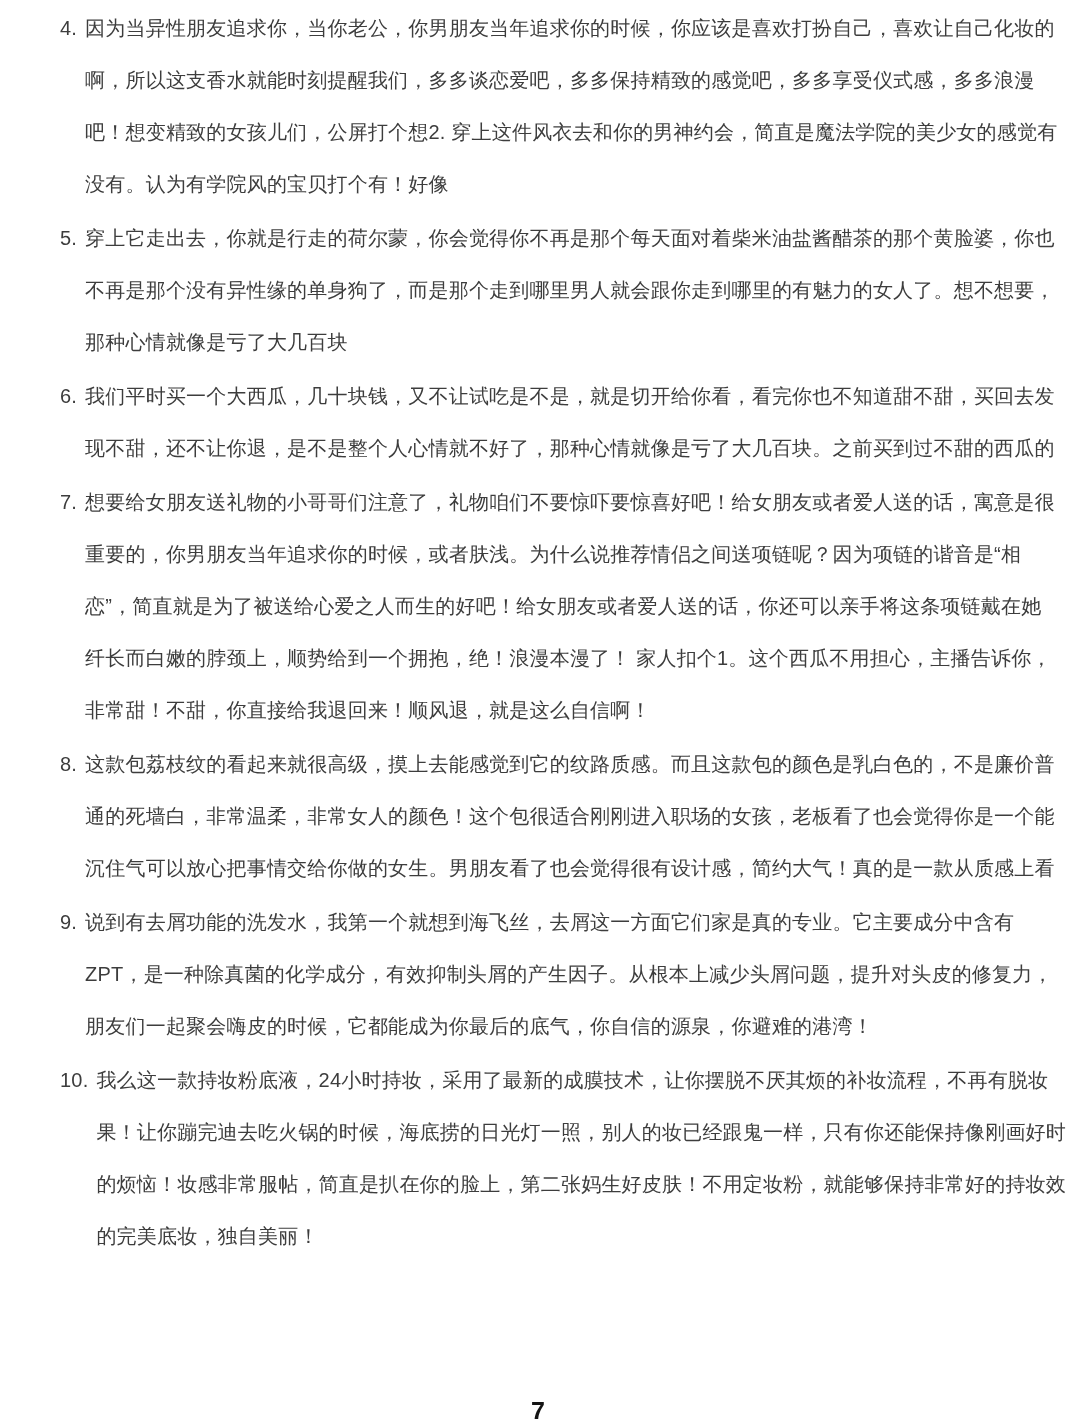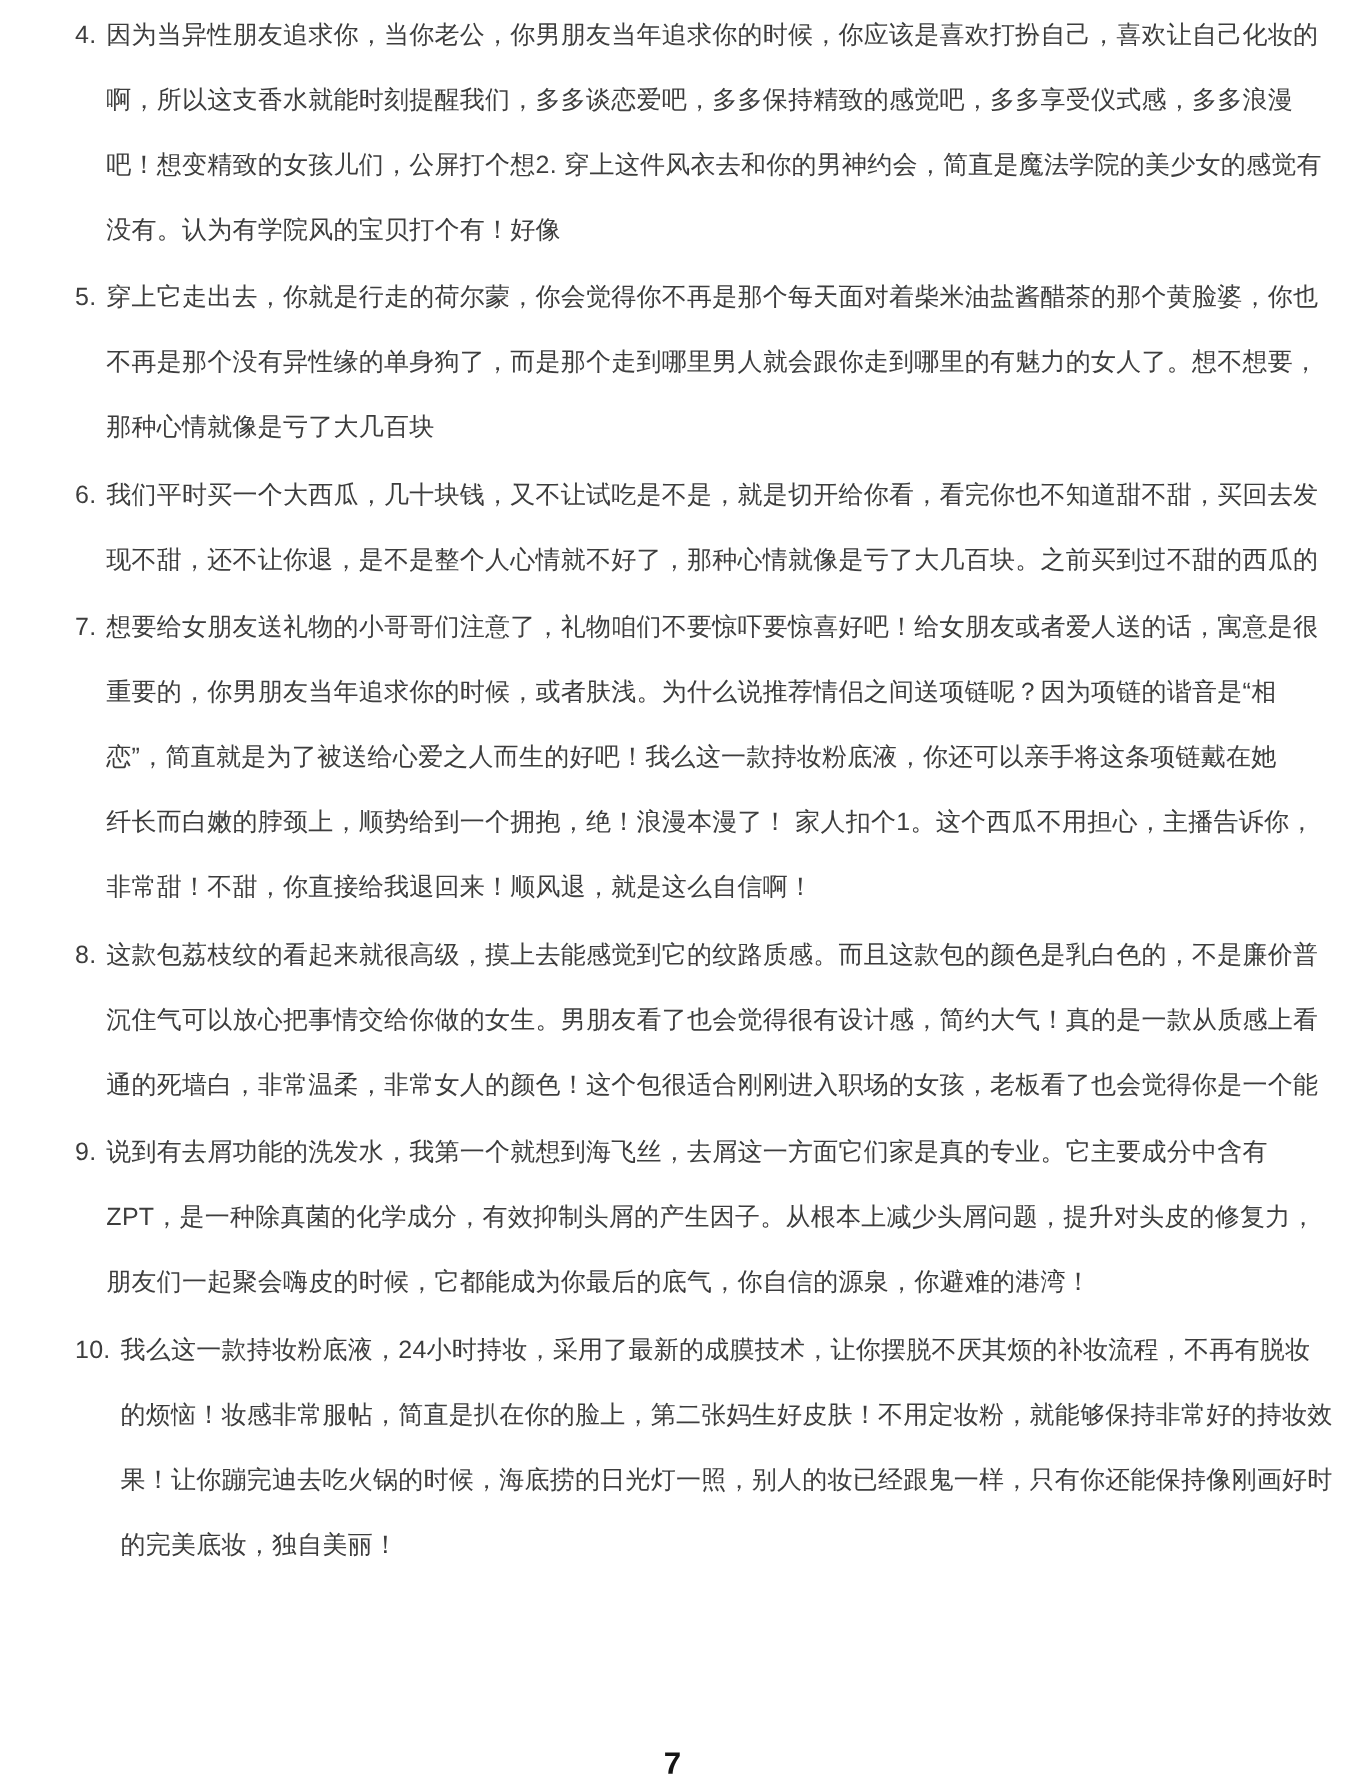"恋”，简直就是为了被送给心爱之人而生的好吧！我么这一款持妆粉底液，你还可以亲手将" span { text: 我么这一款持妆粉底液 -> 给女朋友或者爱人送的话 }
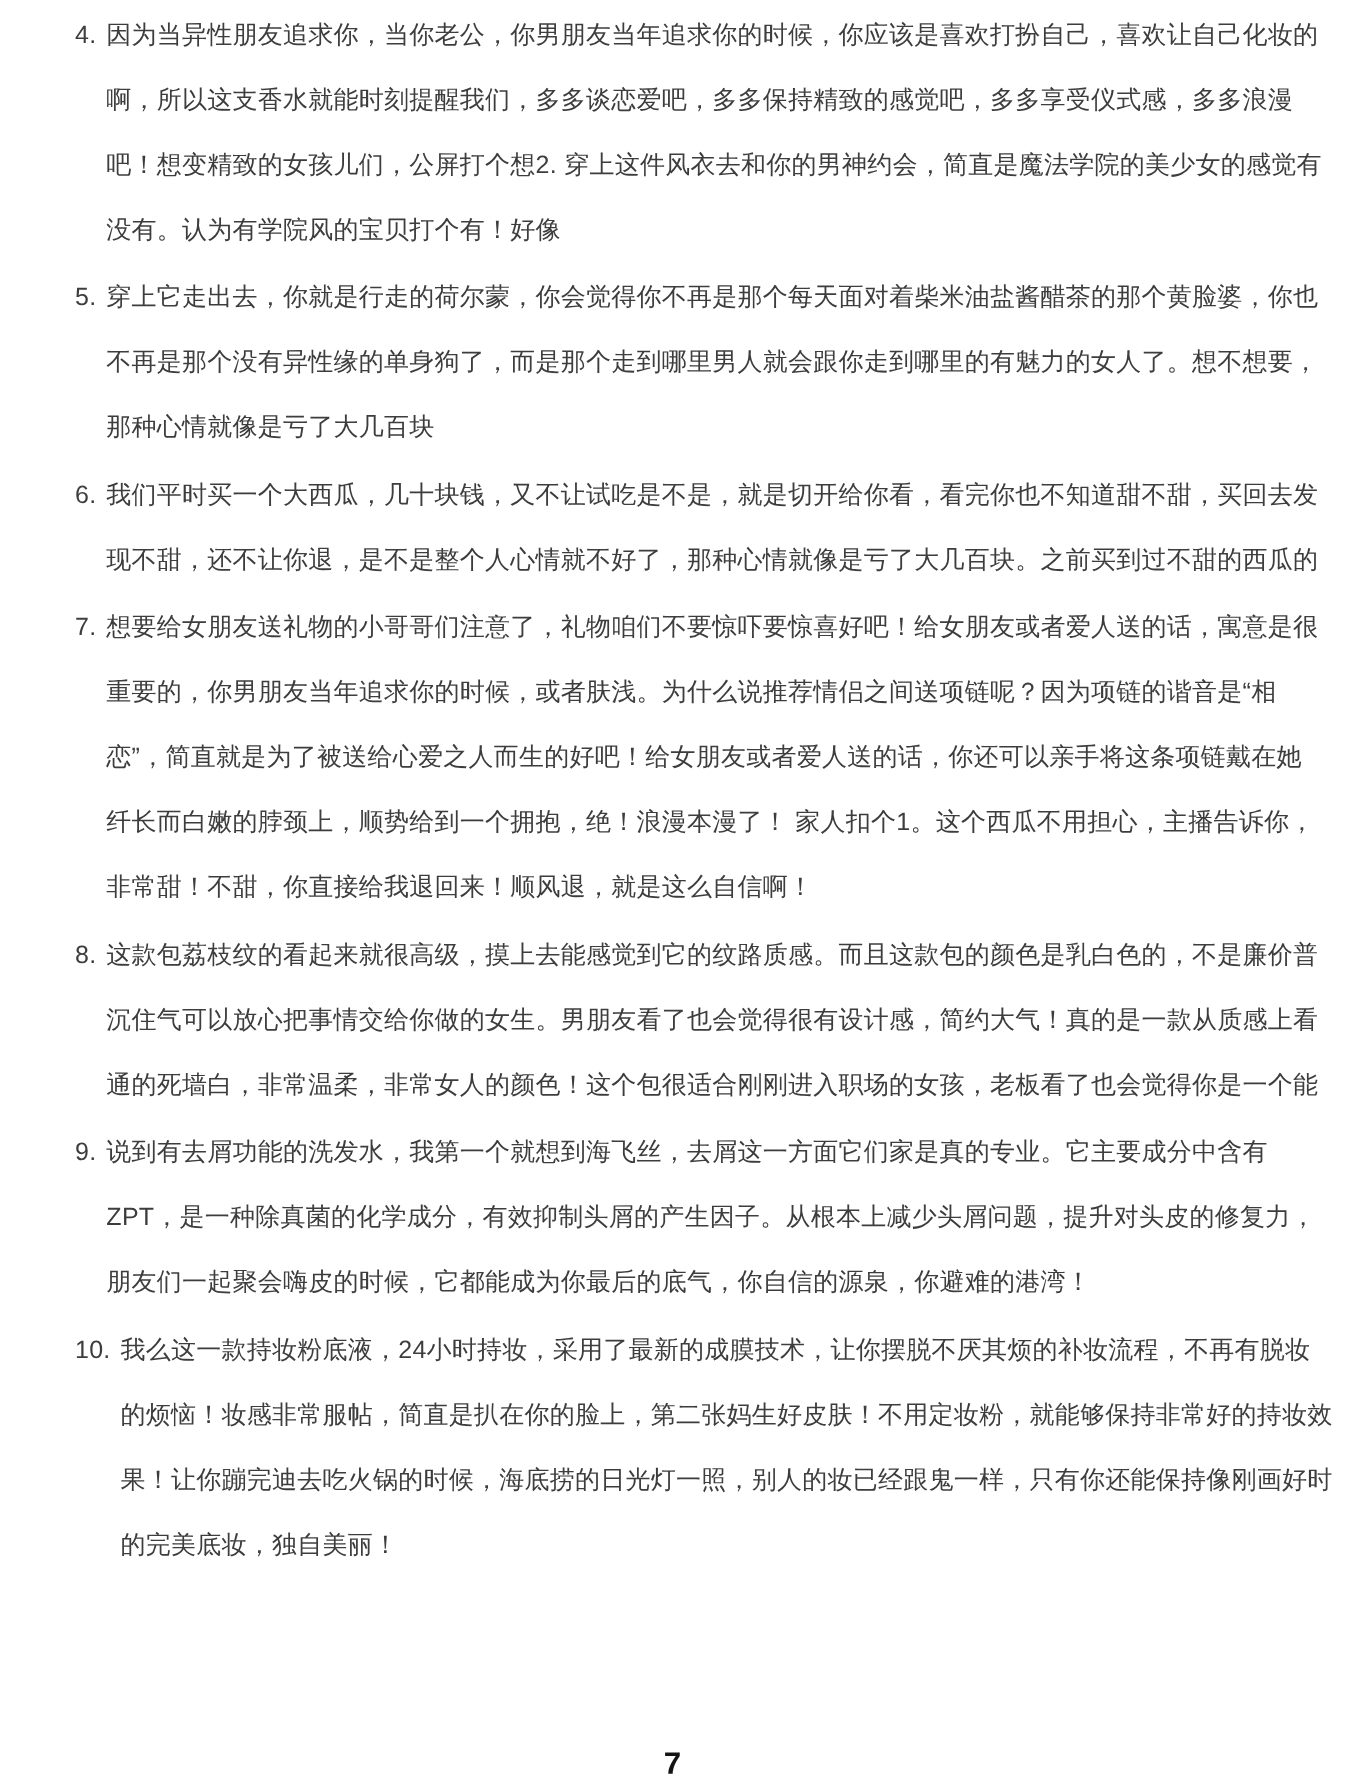"沉住气可以放心把事情交给你做的女生。男朋友看了也会觉得很有设计感，简约大气！真的" div.line { order: before "通的死墙白，非常温柔，非常女人的颜色！这个包很适合刚刚进入职场的女孩，老板看了也" -> after "通的死墙白，非常温柔，非常女人的颜色！这个包很适合刚刚进入职场的女孩，老板看了也" }
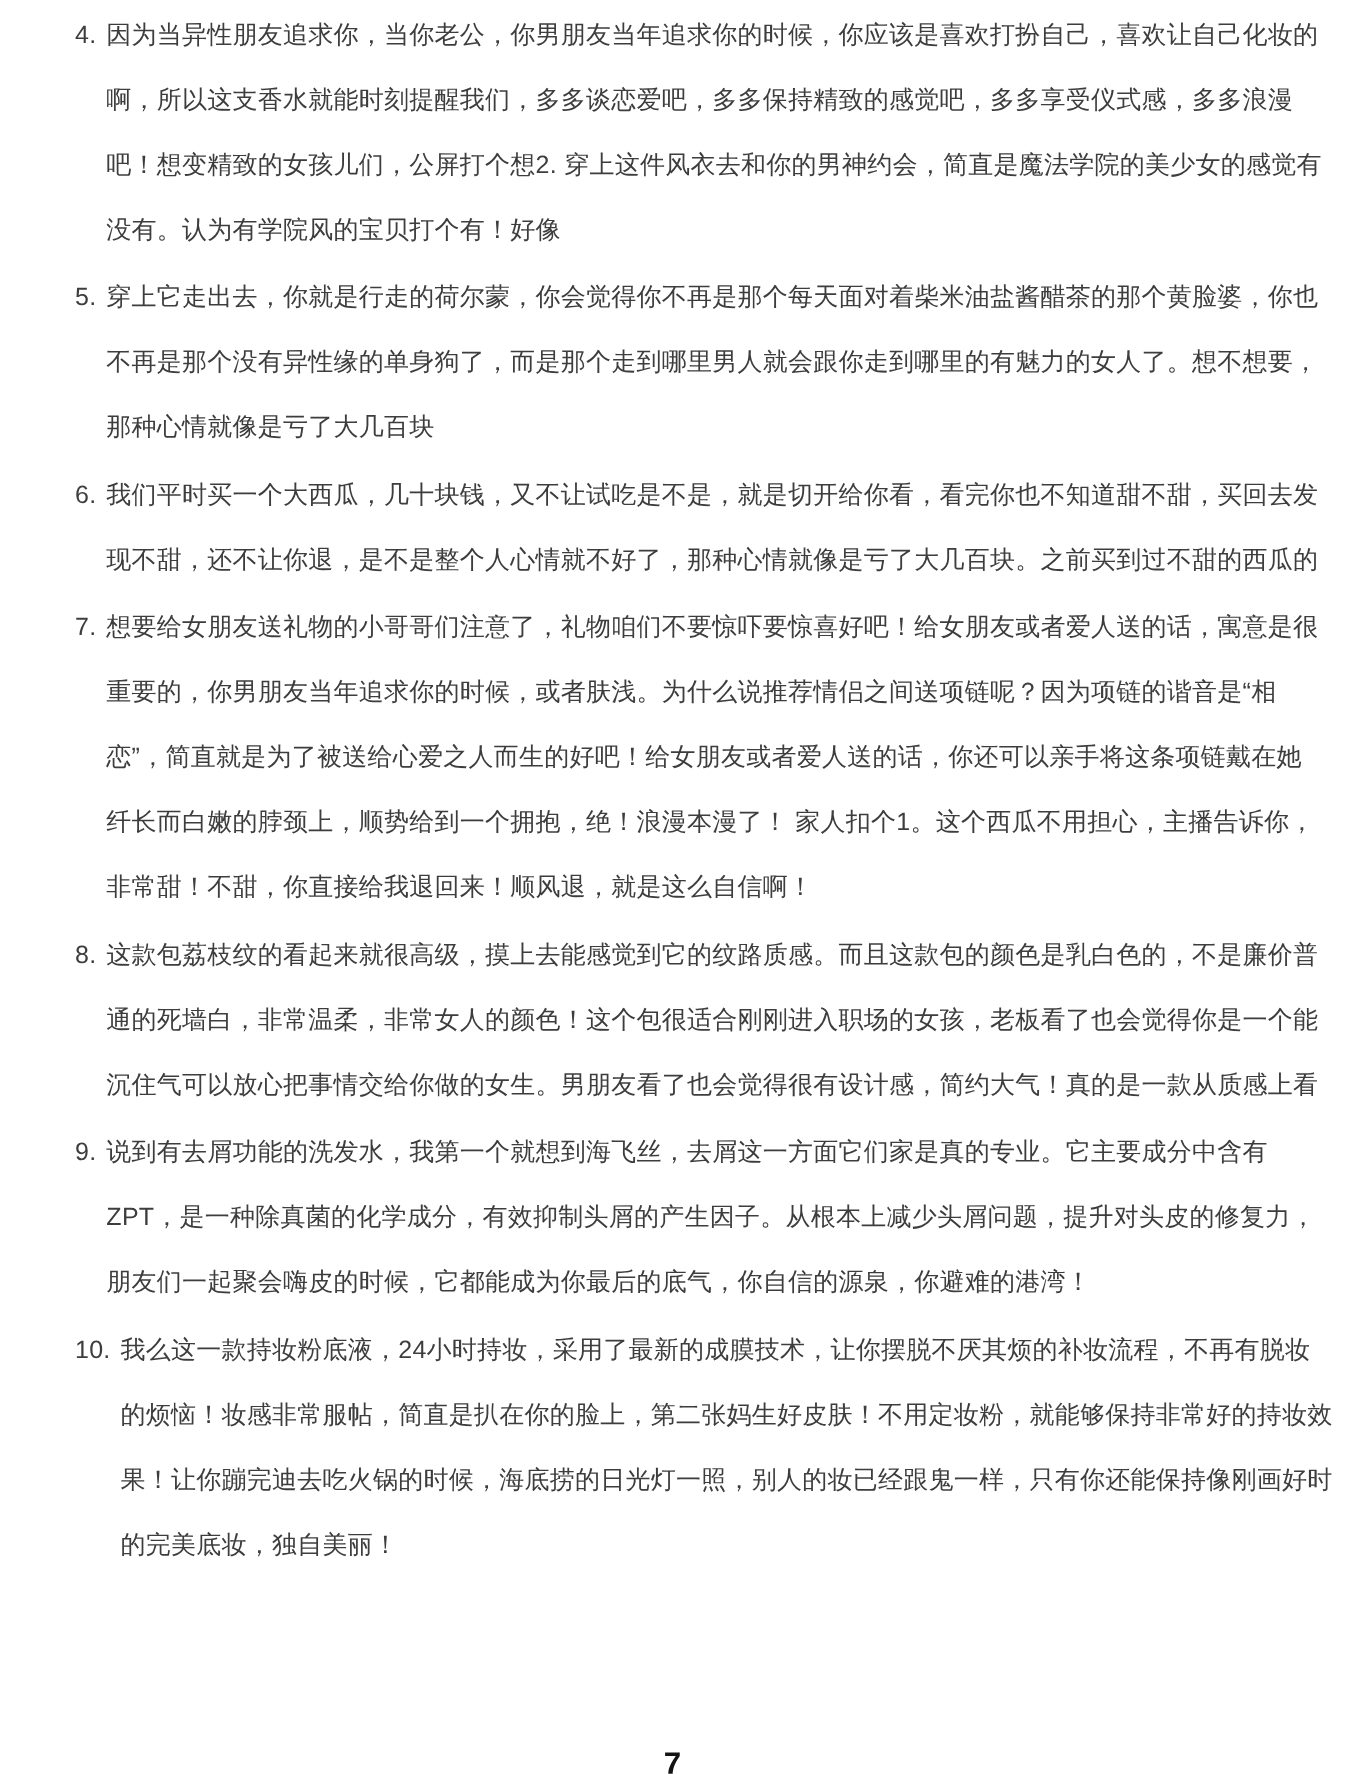"的烦恼！妆感非常服帖，简直是扒在你的脸上，第二张妈生好皮肤！不用定妆粉，就能够保" div.line { order: before "果！让你蹦完迪去吃火锅的时候，海底捞的日光灯一照，别人的妆已经跟鬼一样，只有你还" -> after "果！让你蹦完迪去吃火锅的时候，海底捞的日光灯一照，别人的妆已经跟鬼一样，只有你还" }
